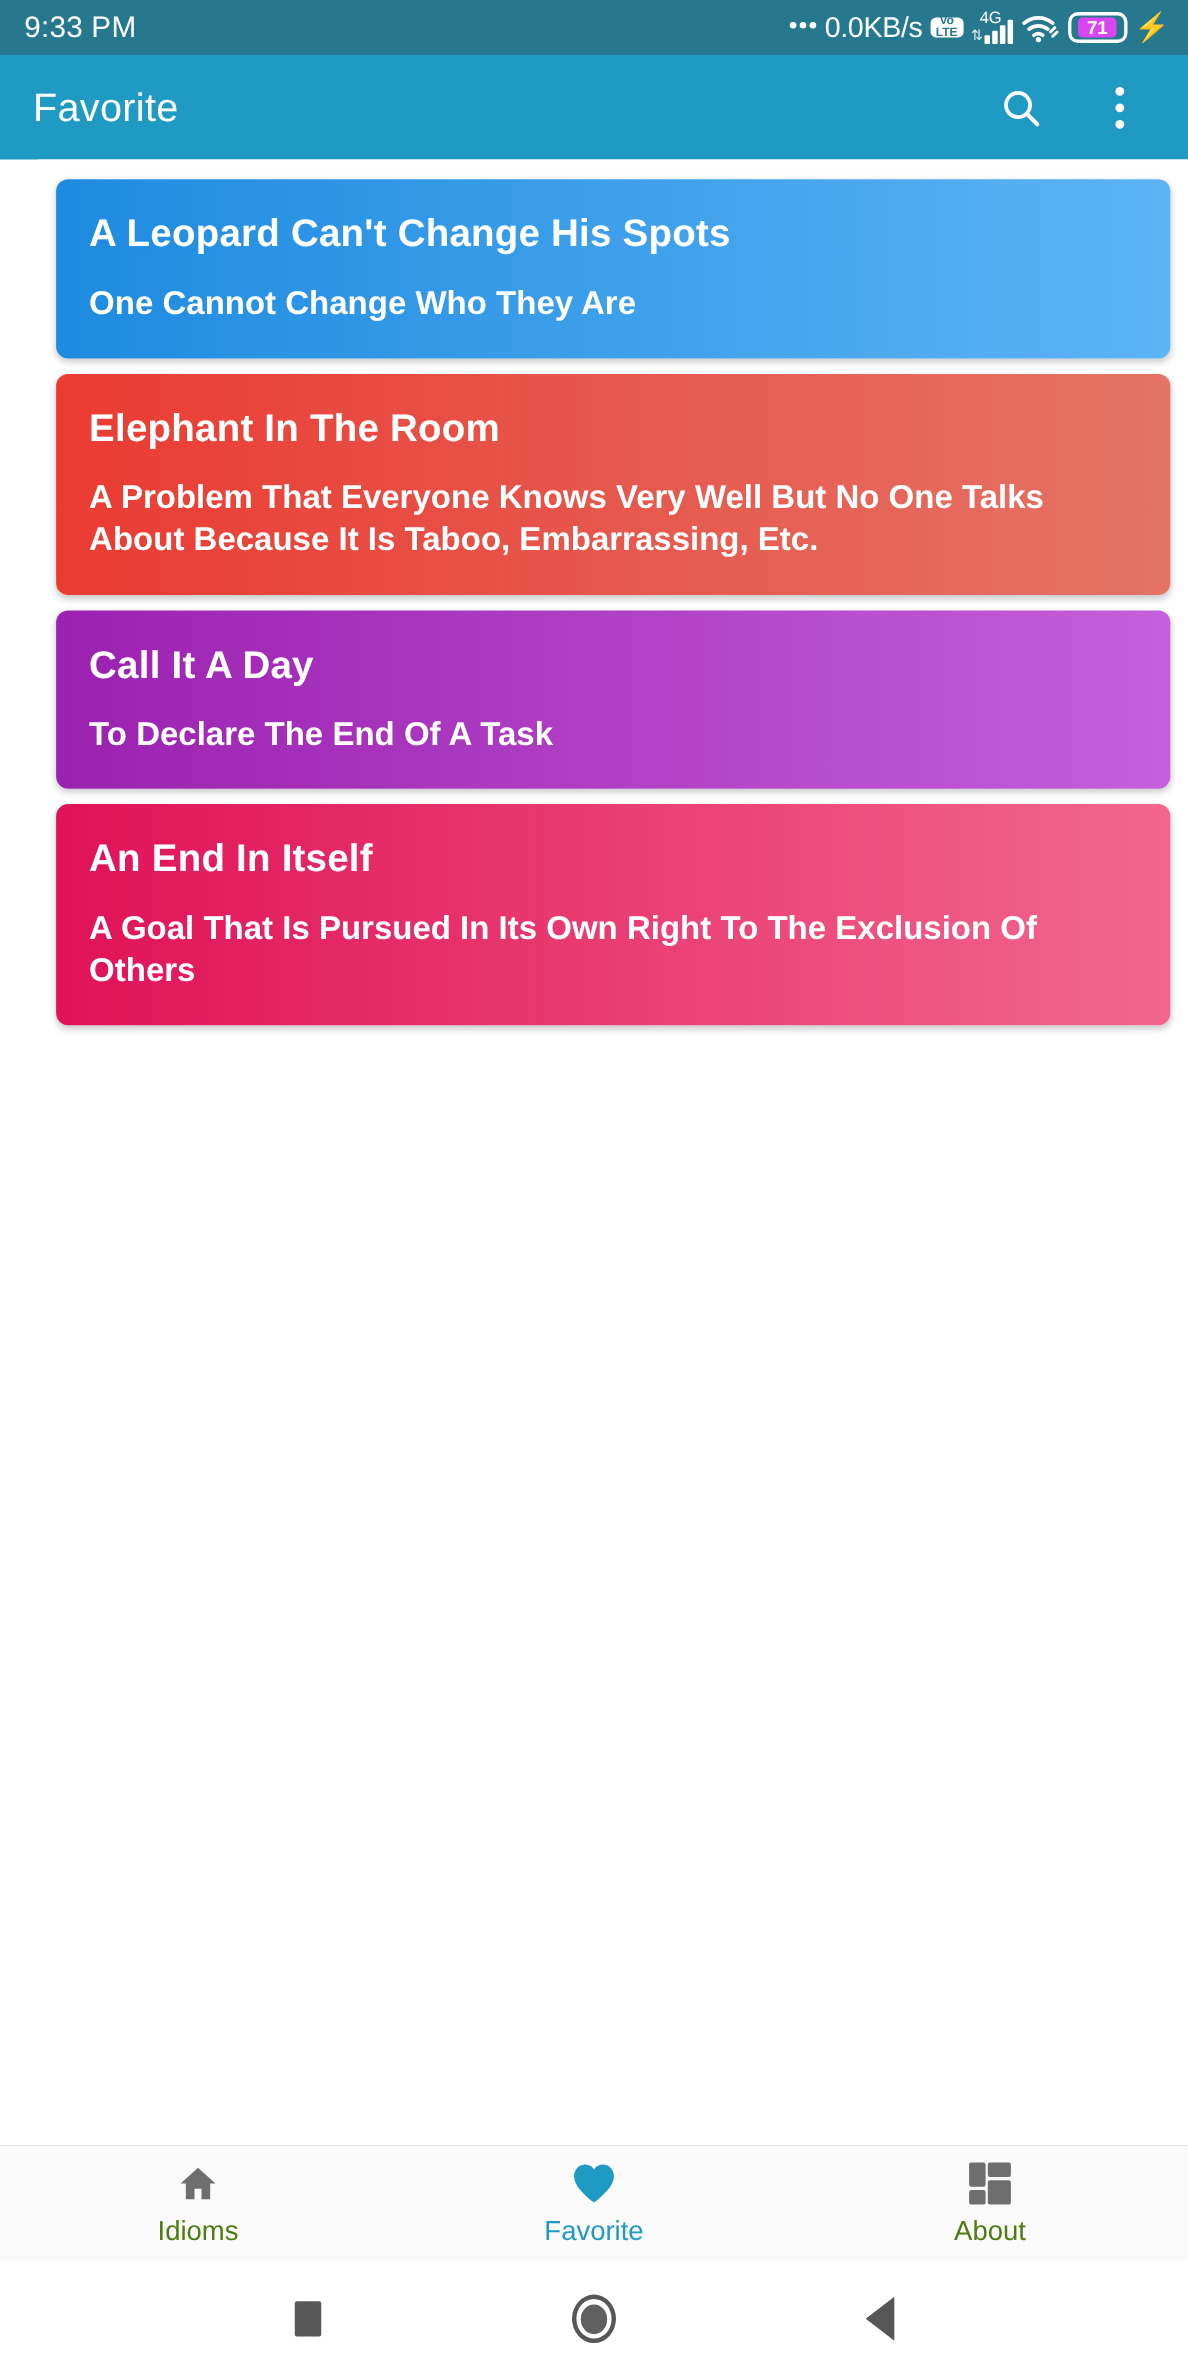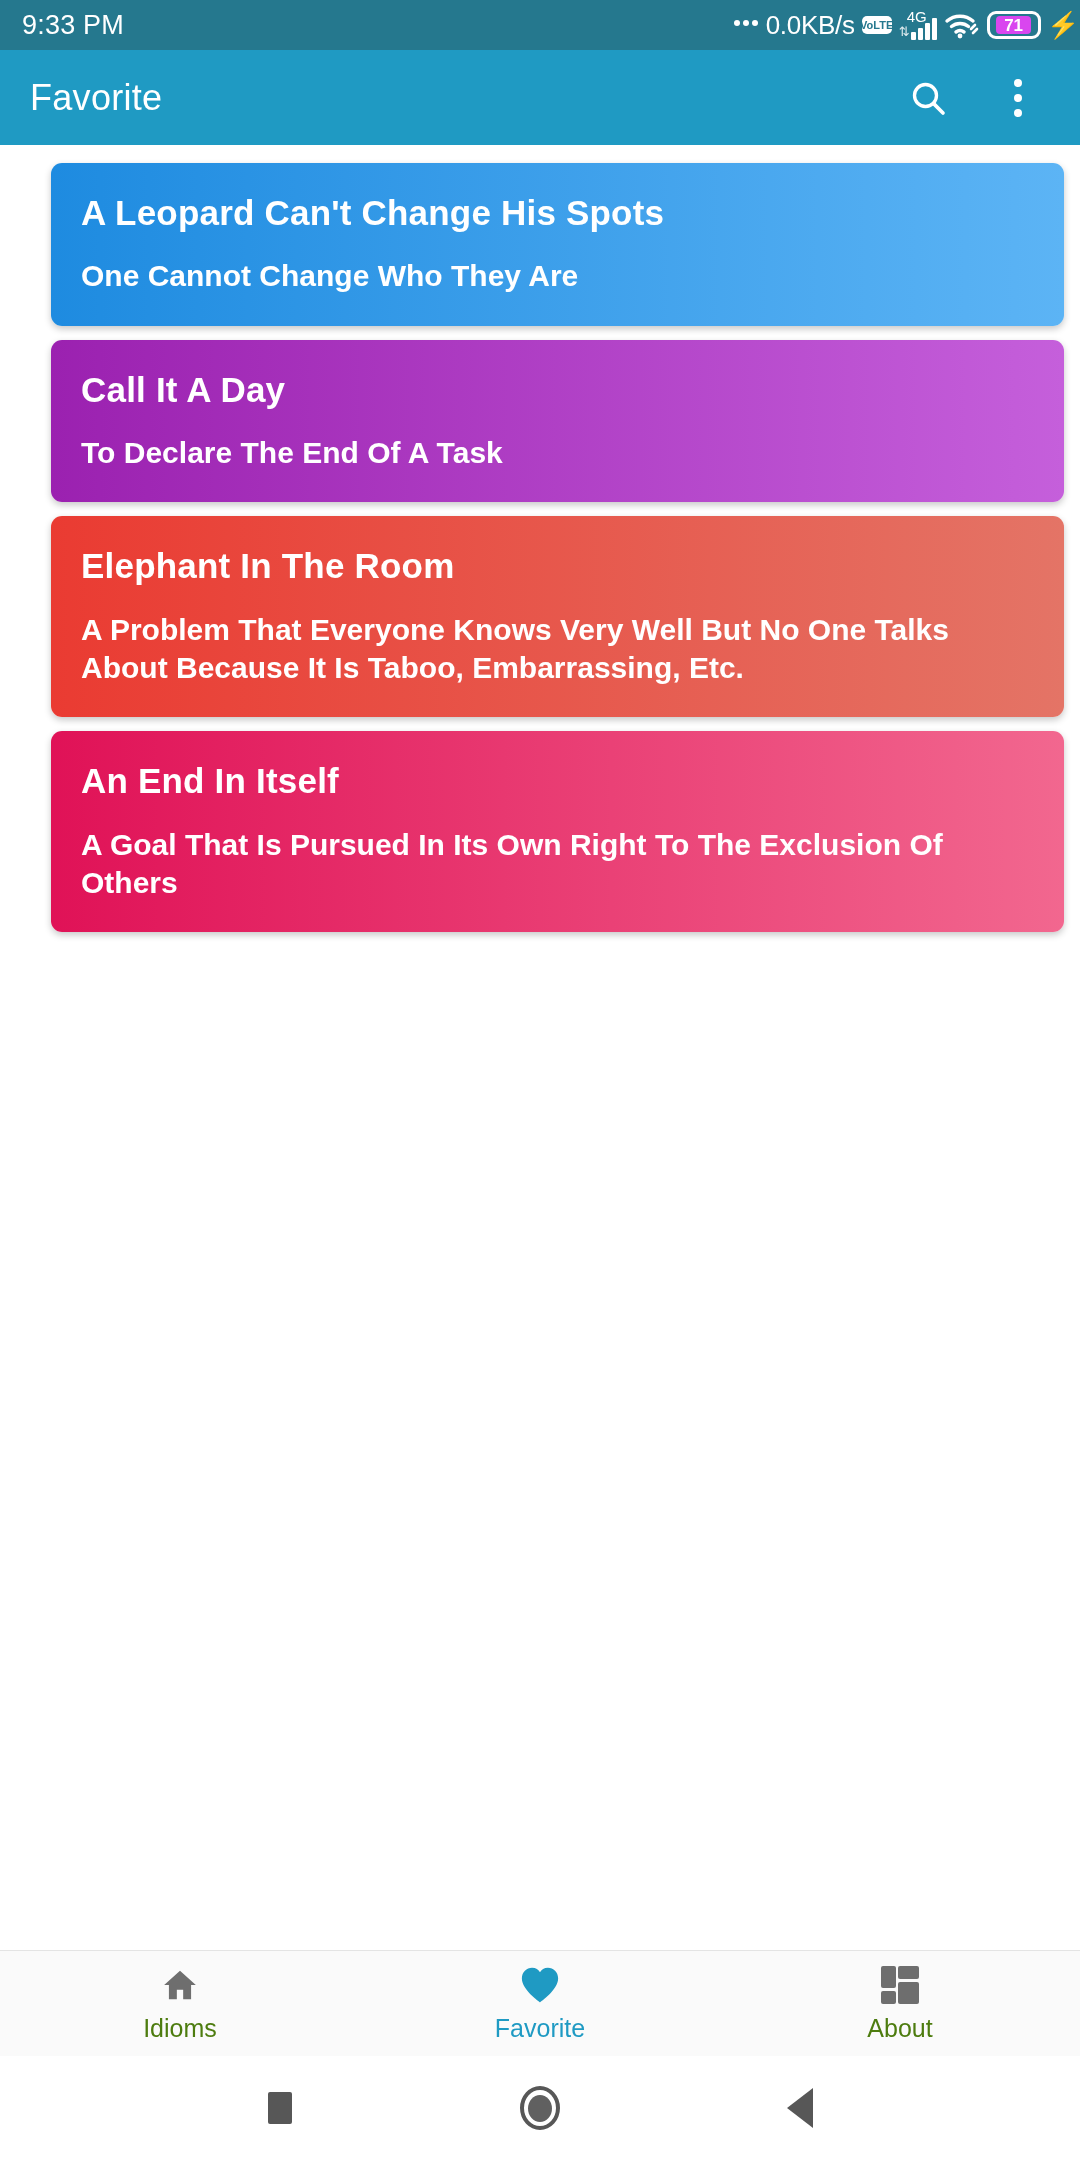"9:33 PM" .status-bar { padding: 0 0 0 22px -> 0 16px 0 22px }
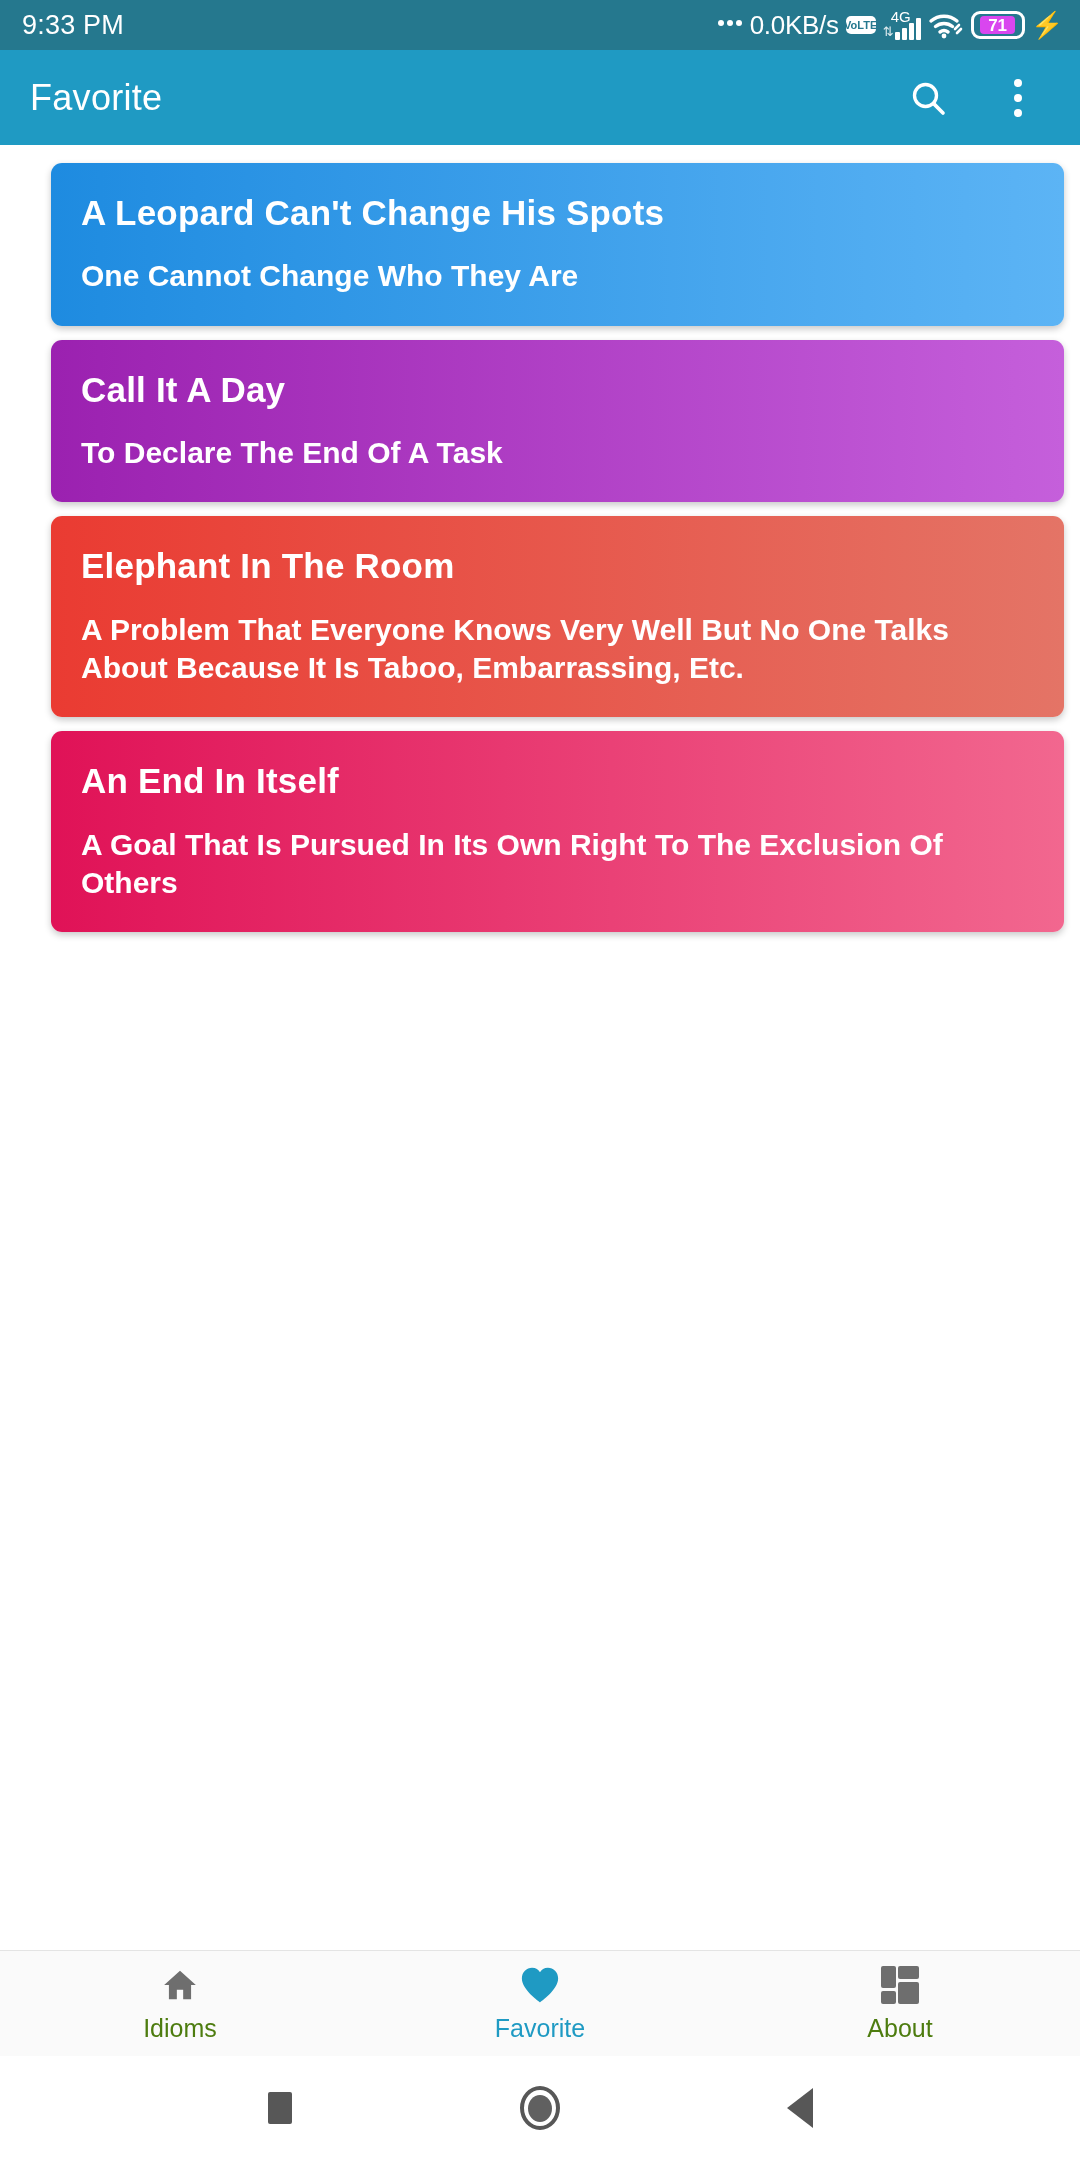"Vo" .volte { flex-direction: row -> column }
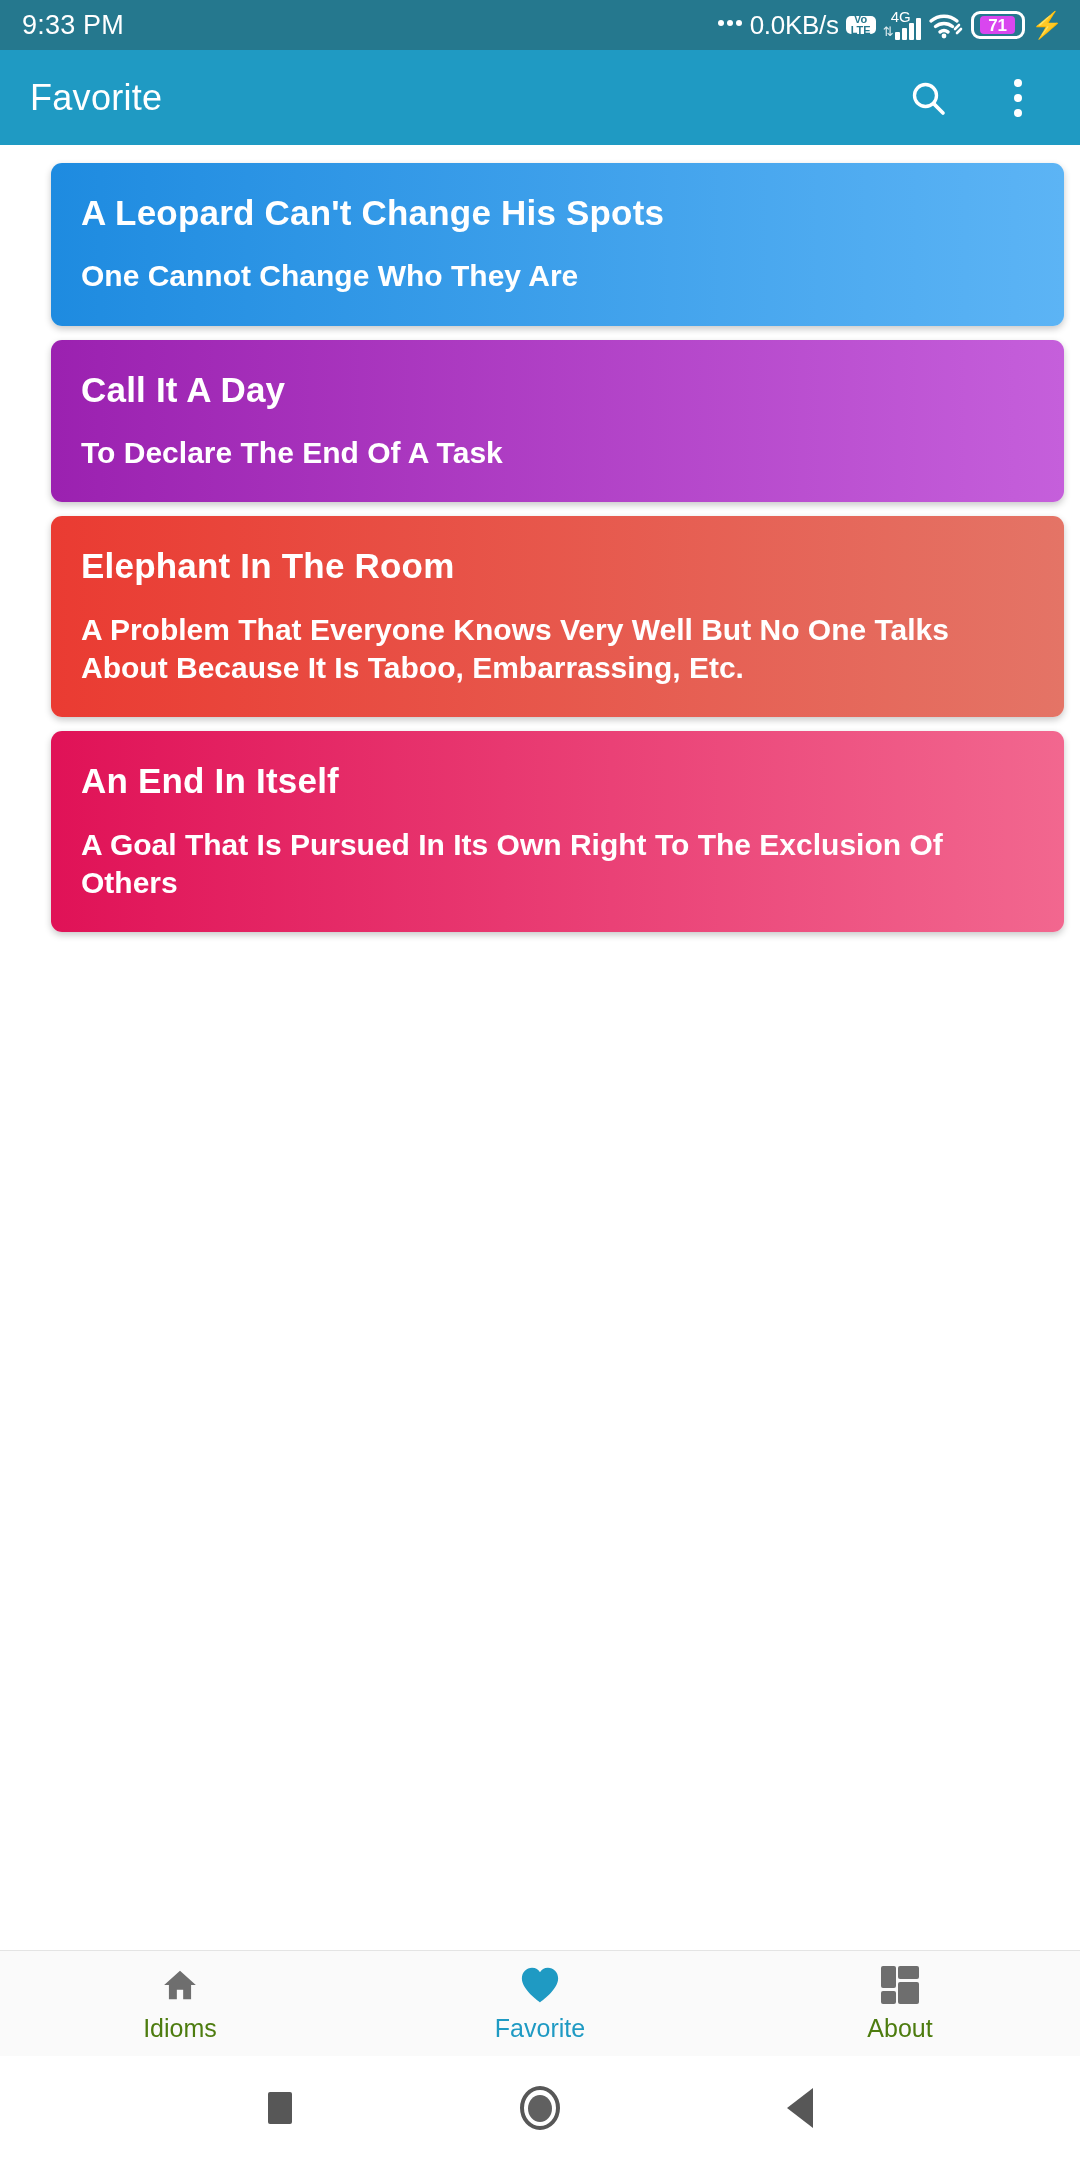"Call It A Day" div.card { order: before "Elephant In The Room" -> after "Elephant In The Room" }
